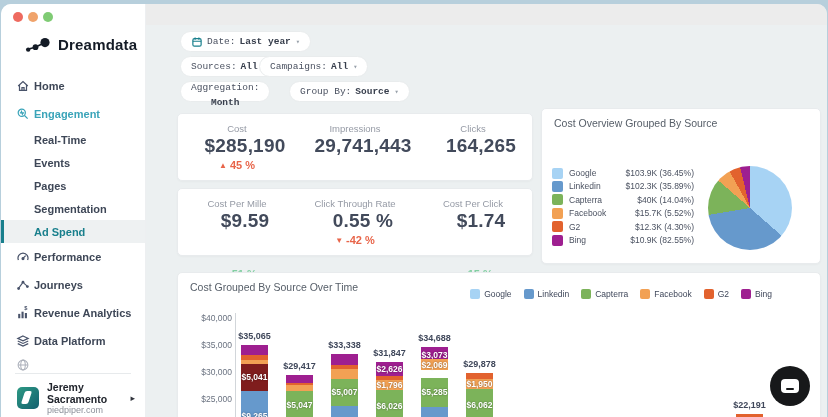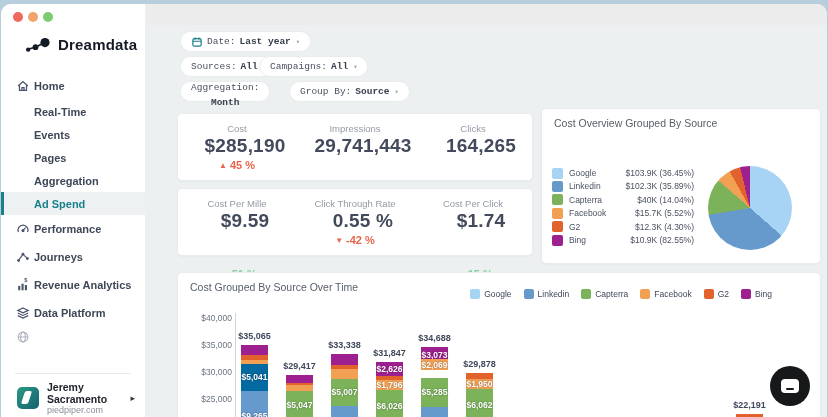"Engagement" div.nav-item { html: none -> <div> <div> <svg> <circle></circle> <path></path> </svg> </div> <div>Engagement</div> </div> }
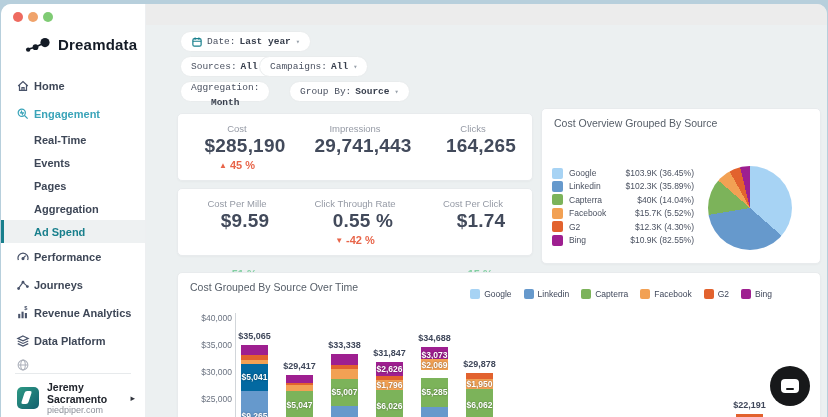"Aggregation" div.nav-label { text: Aggregation -> Segmentation }
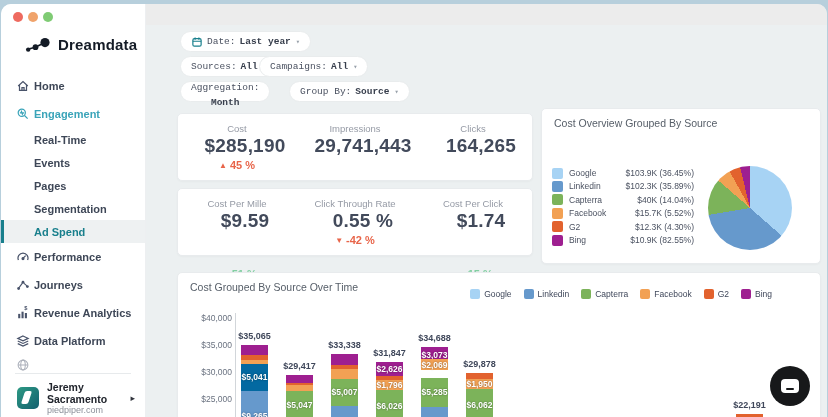"$5,041" div.seg { background: #0369a1 -> #7f1d1d }
